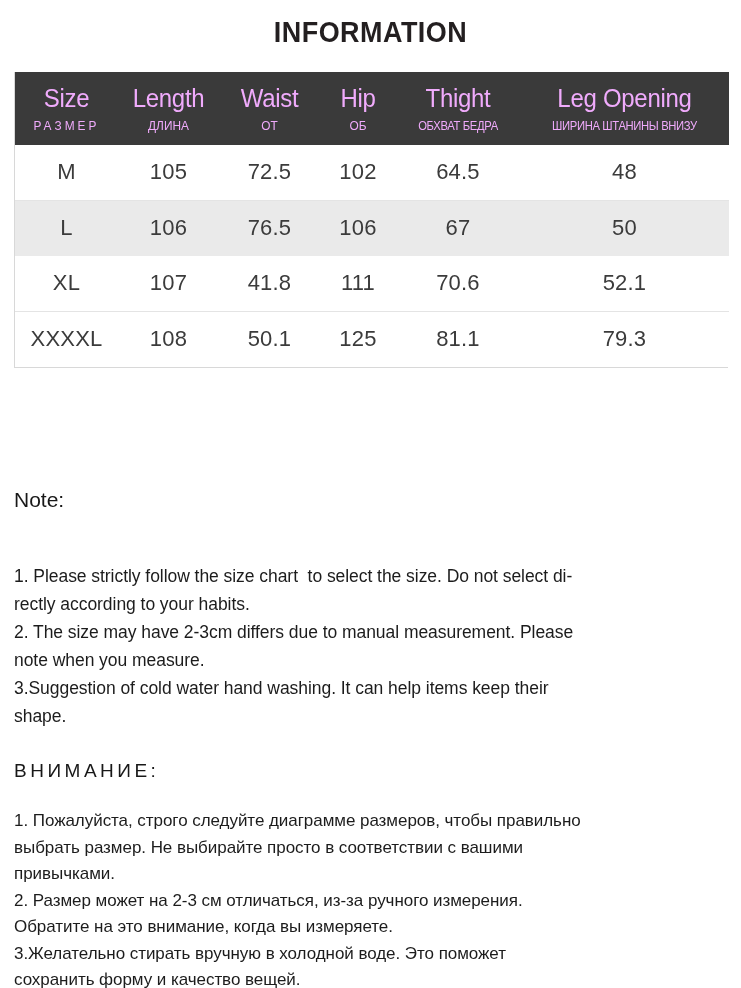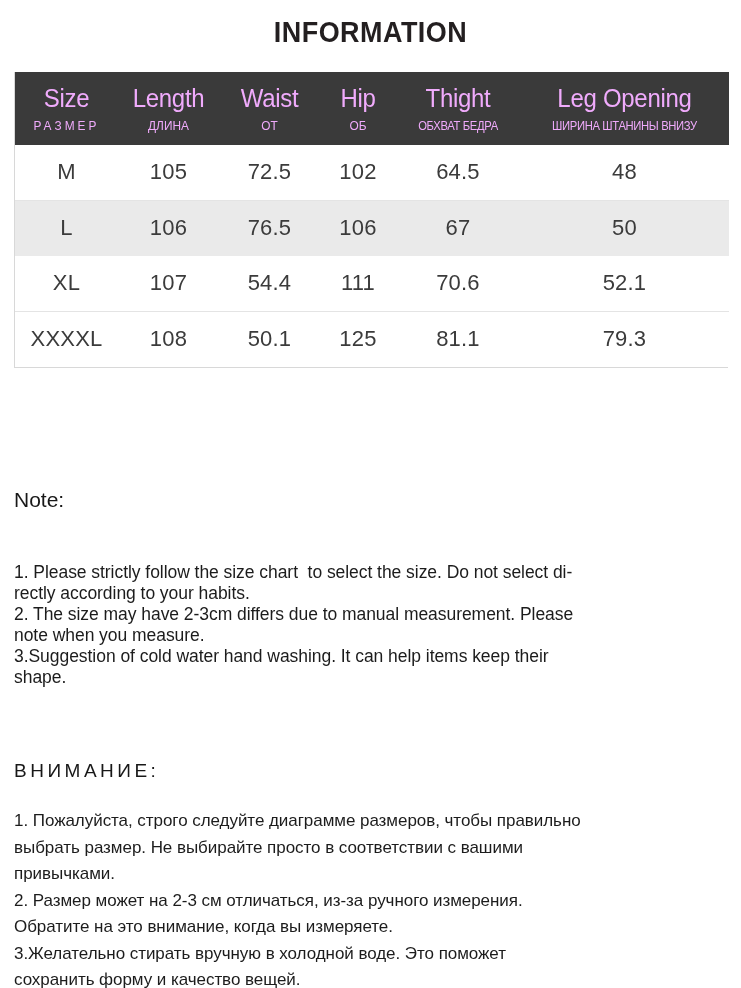"54.4" td { text: 54.4 -> 41.8 }
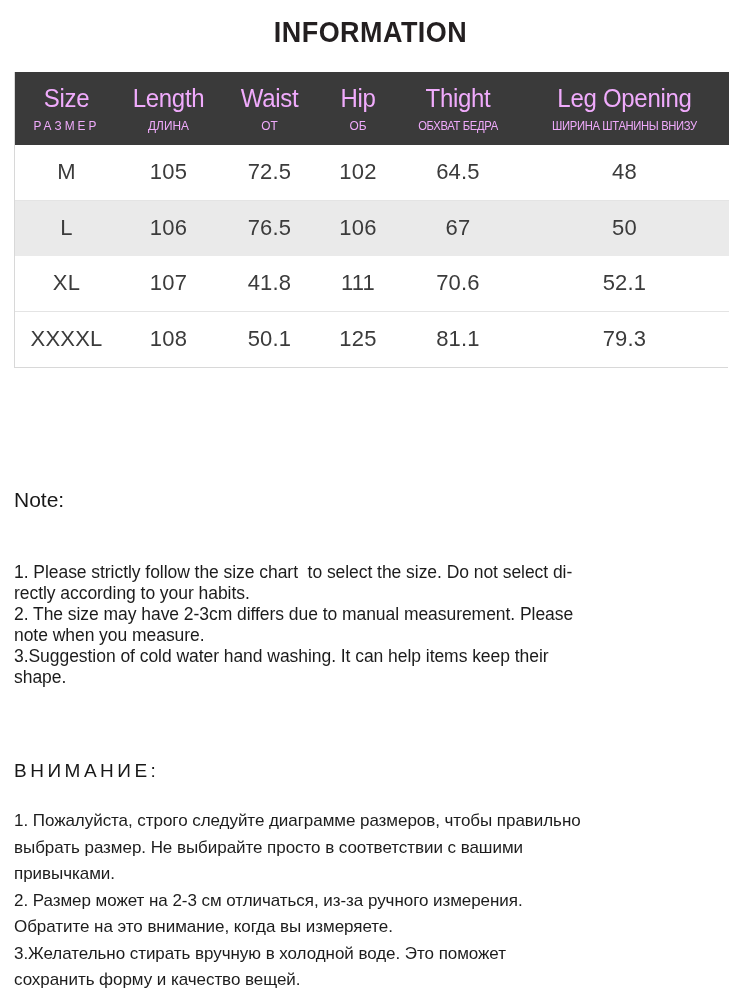"1. Please strictly follow the" .note-body { line-height: 21px -> 28px }
